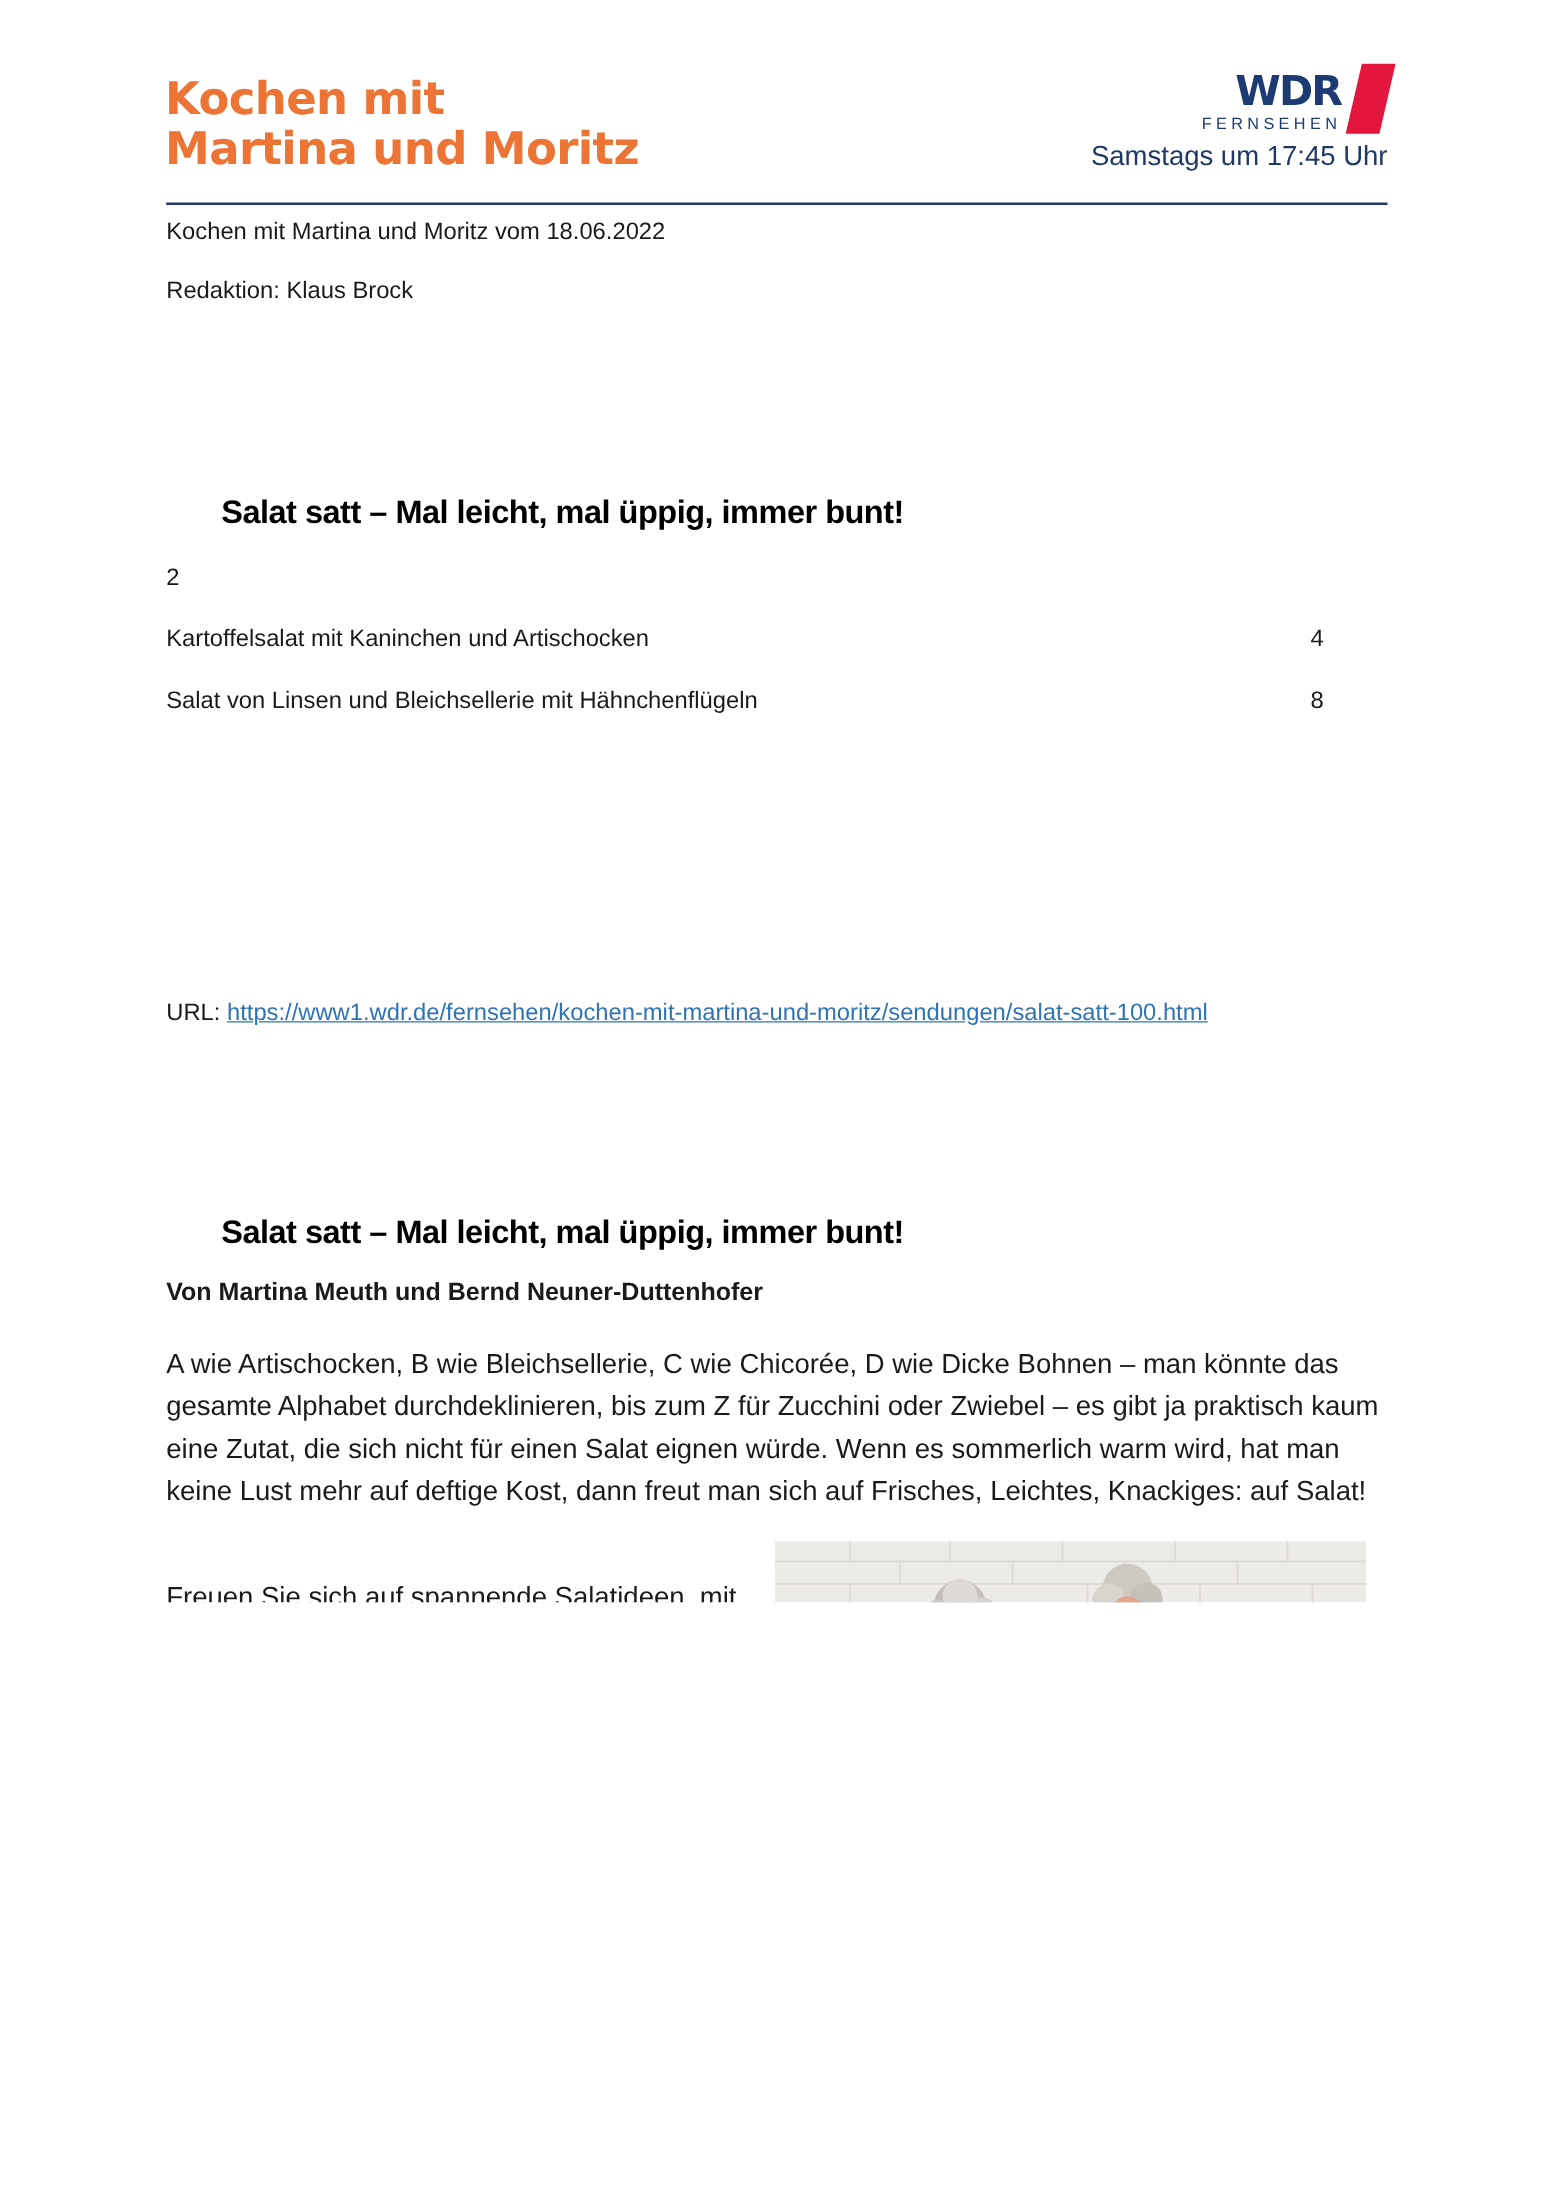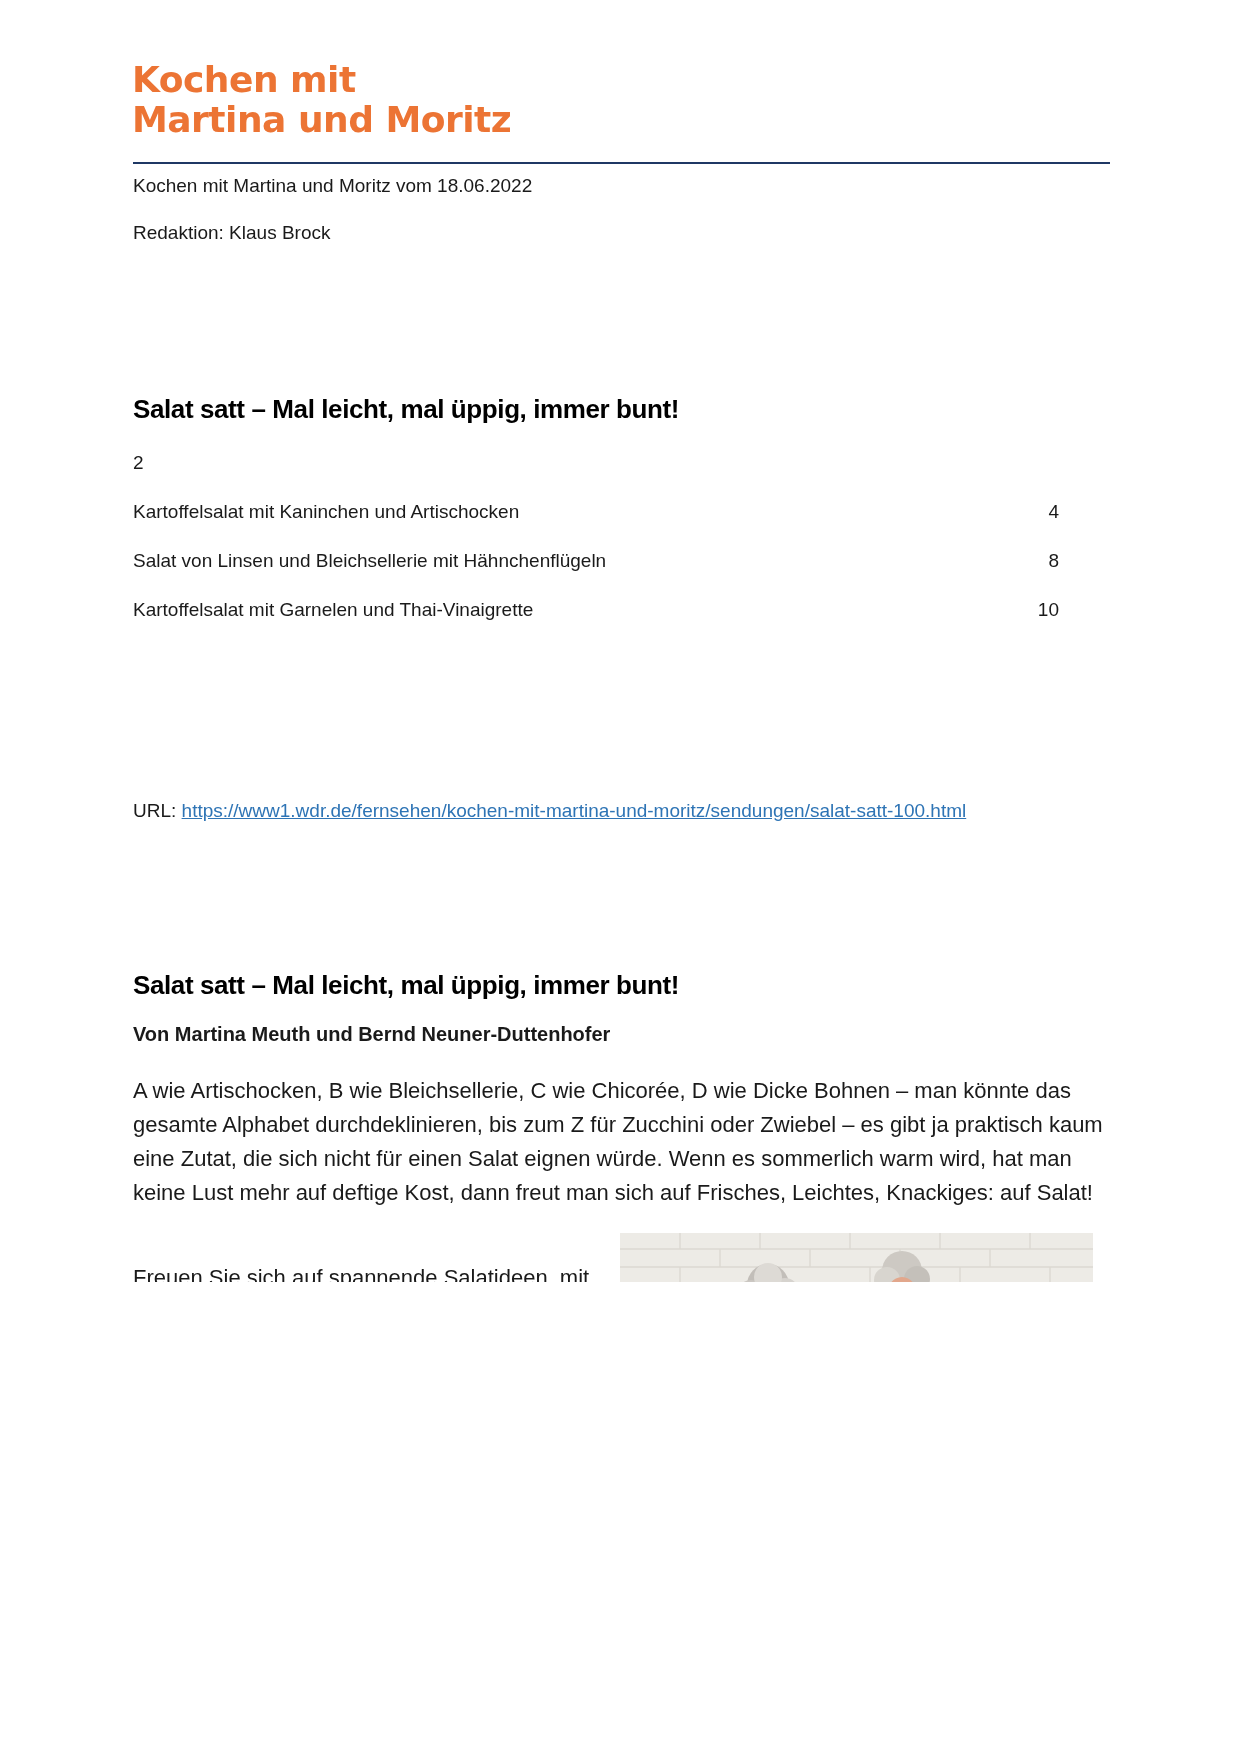"WDR" div.wdr-logo { html: none -> <div> <div> <div> <div>WDR</div> <div>FERNSEHEN</div> </div> <div></div> </div> <div>Samstags um 17:45 Uhr</div> </div> }
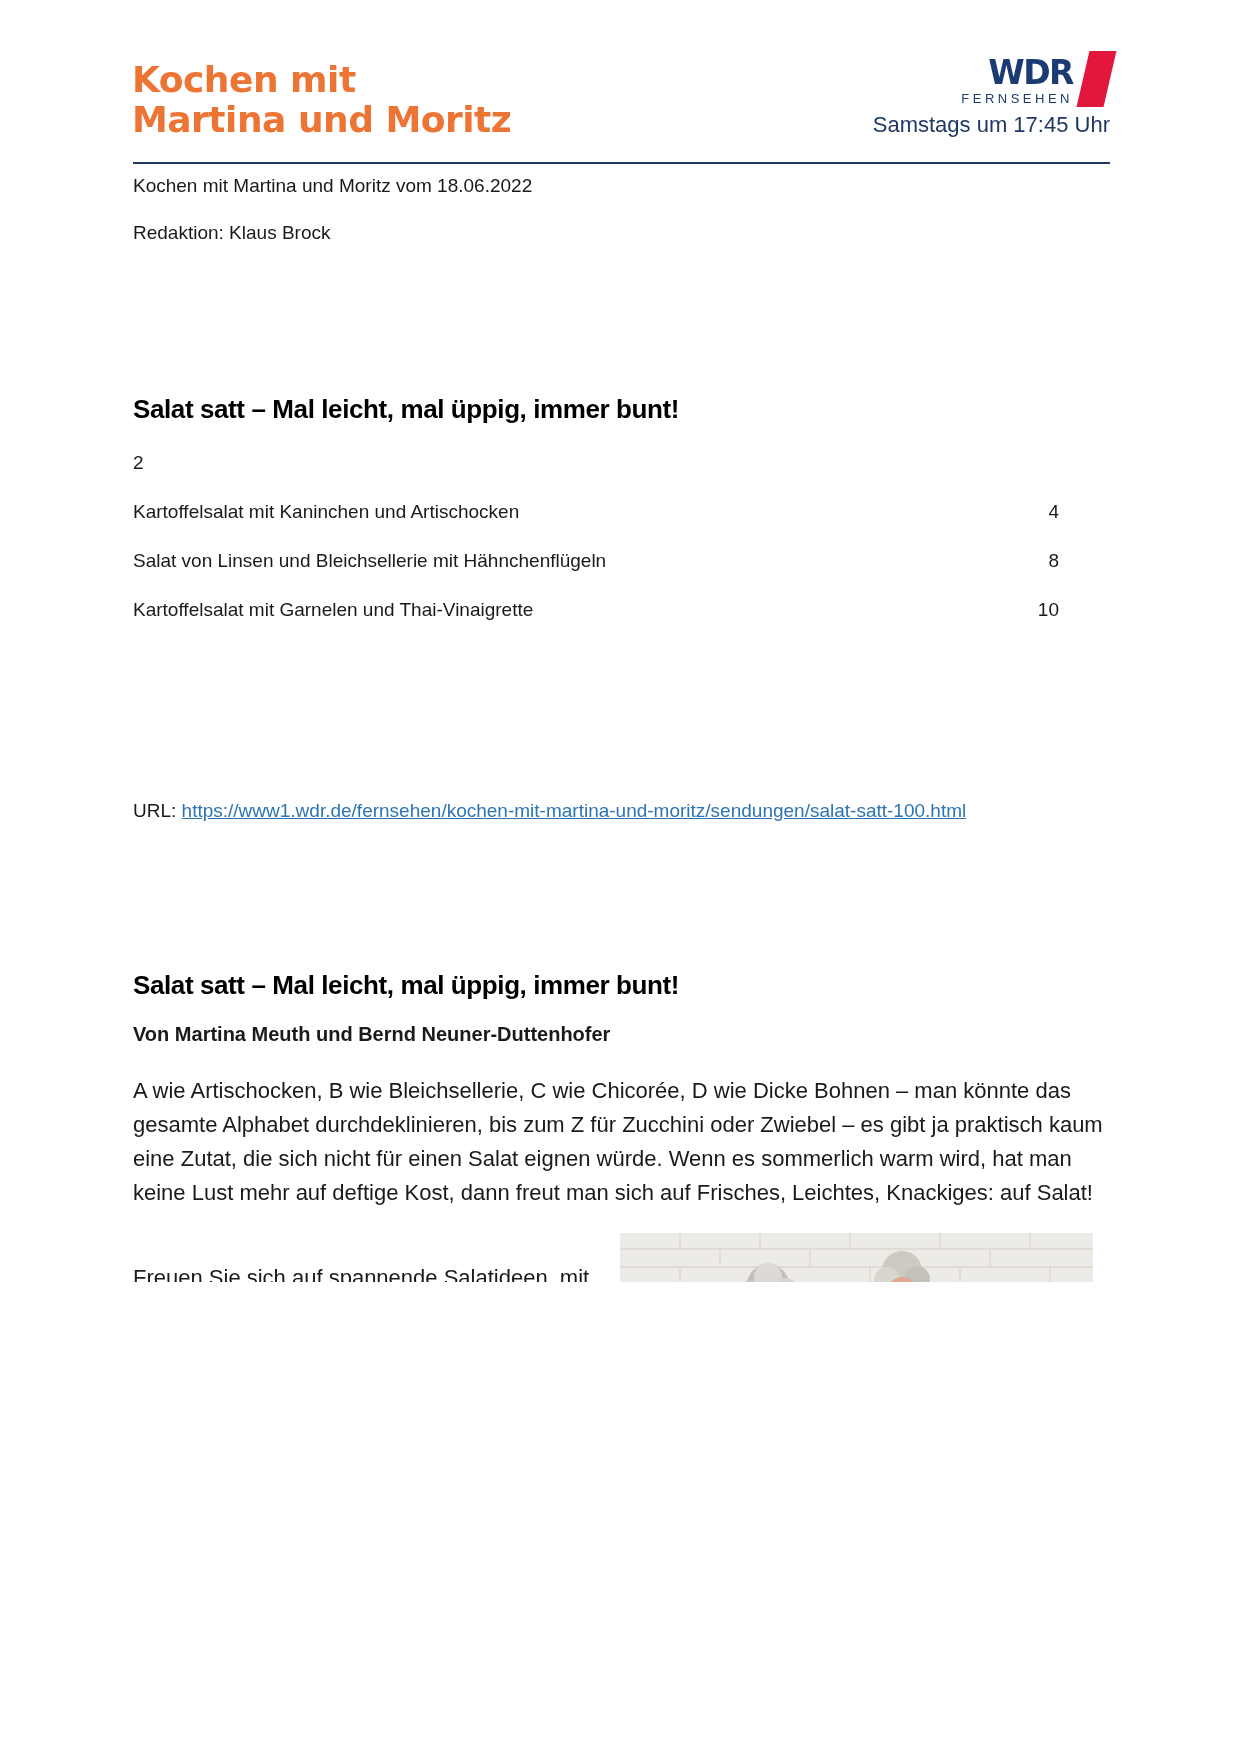"Salat satt – Mal leicht," .doc-h1 { margin-left: none -> 44px }
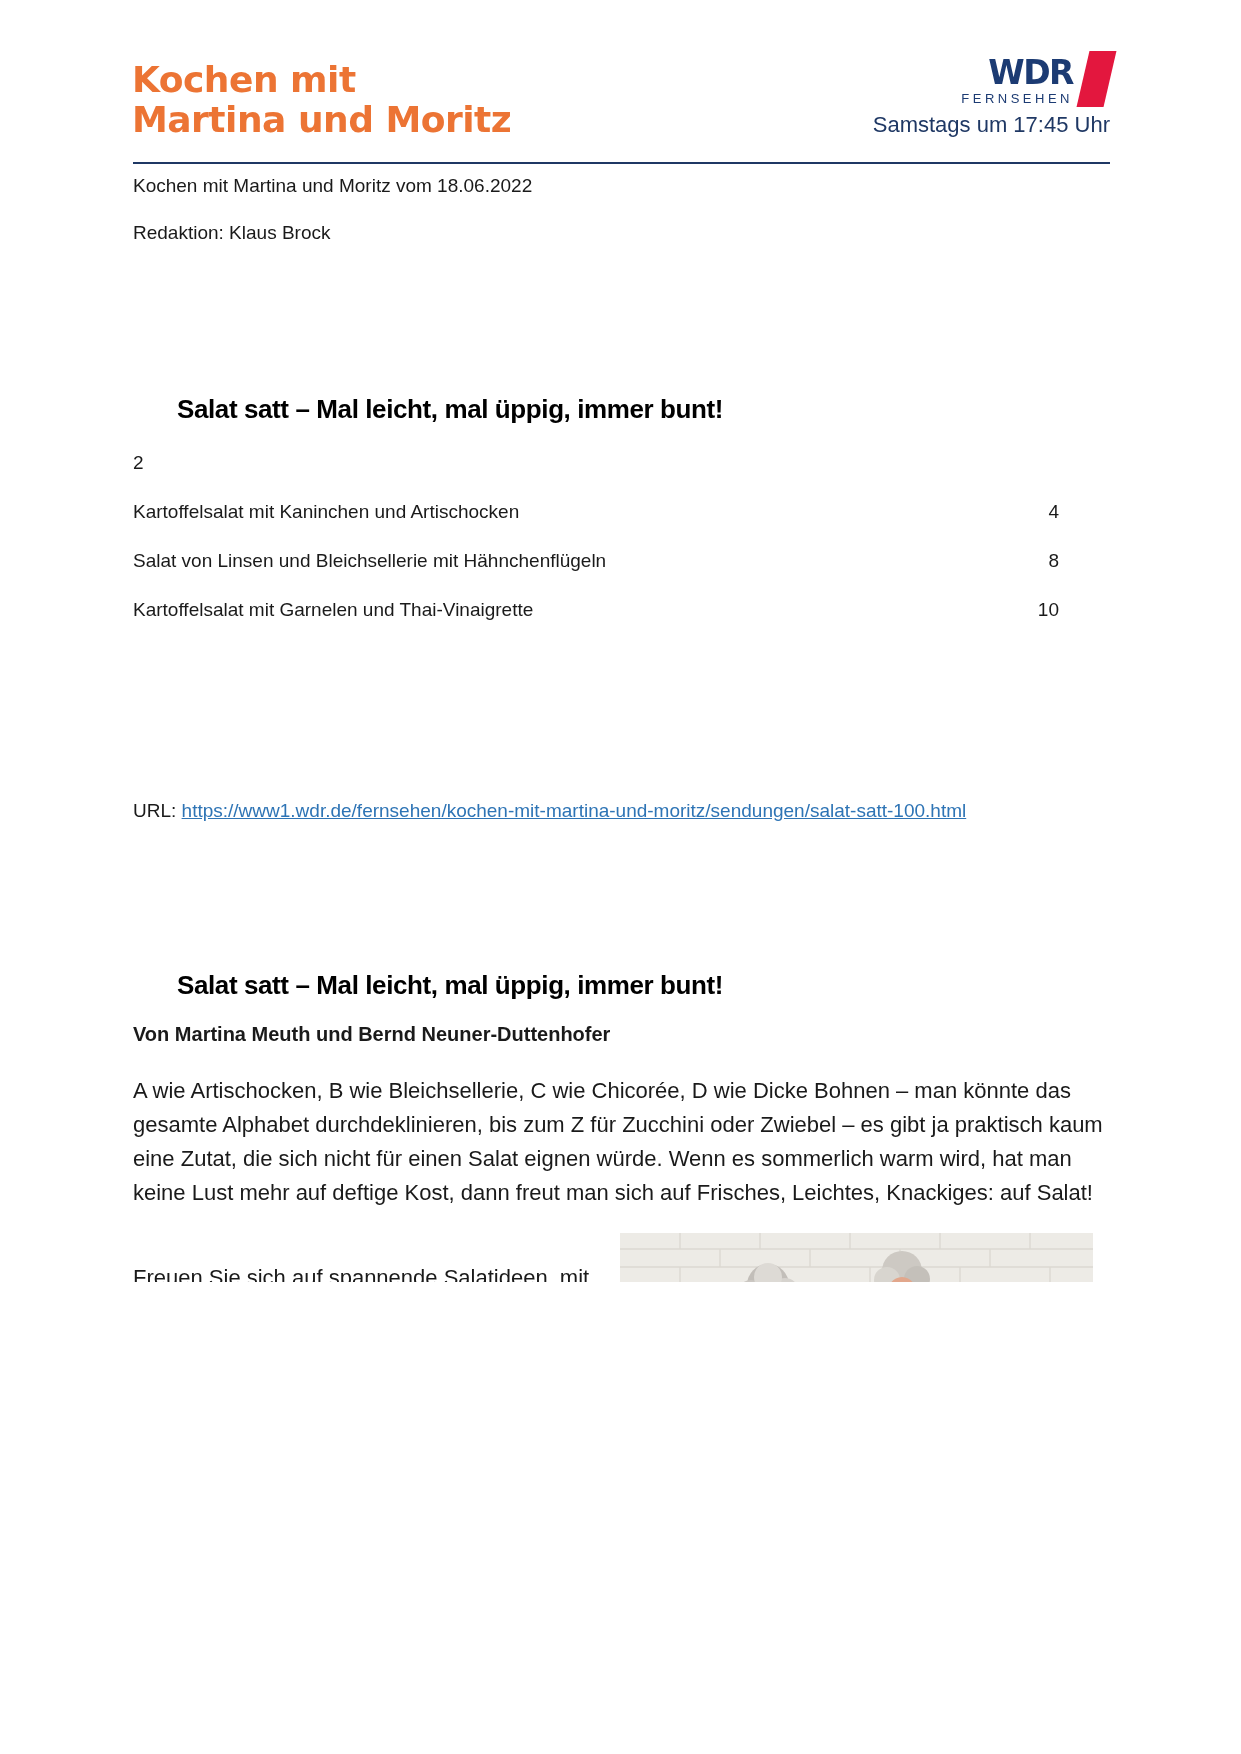"Kartoffelsalat mit Garnelen und" div.toc-row { html: <div> <span>Kartoffelsalat mit Garnelen und Thai-Vinaigrette</span> <span>10</span> </div> -> none }
